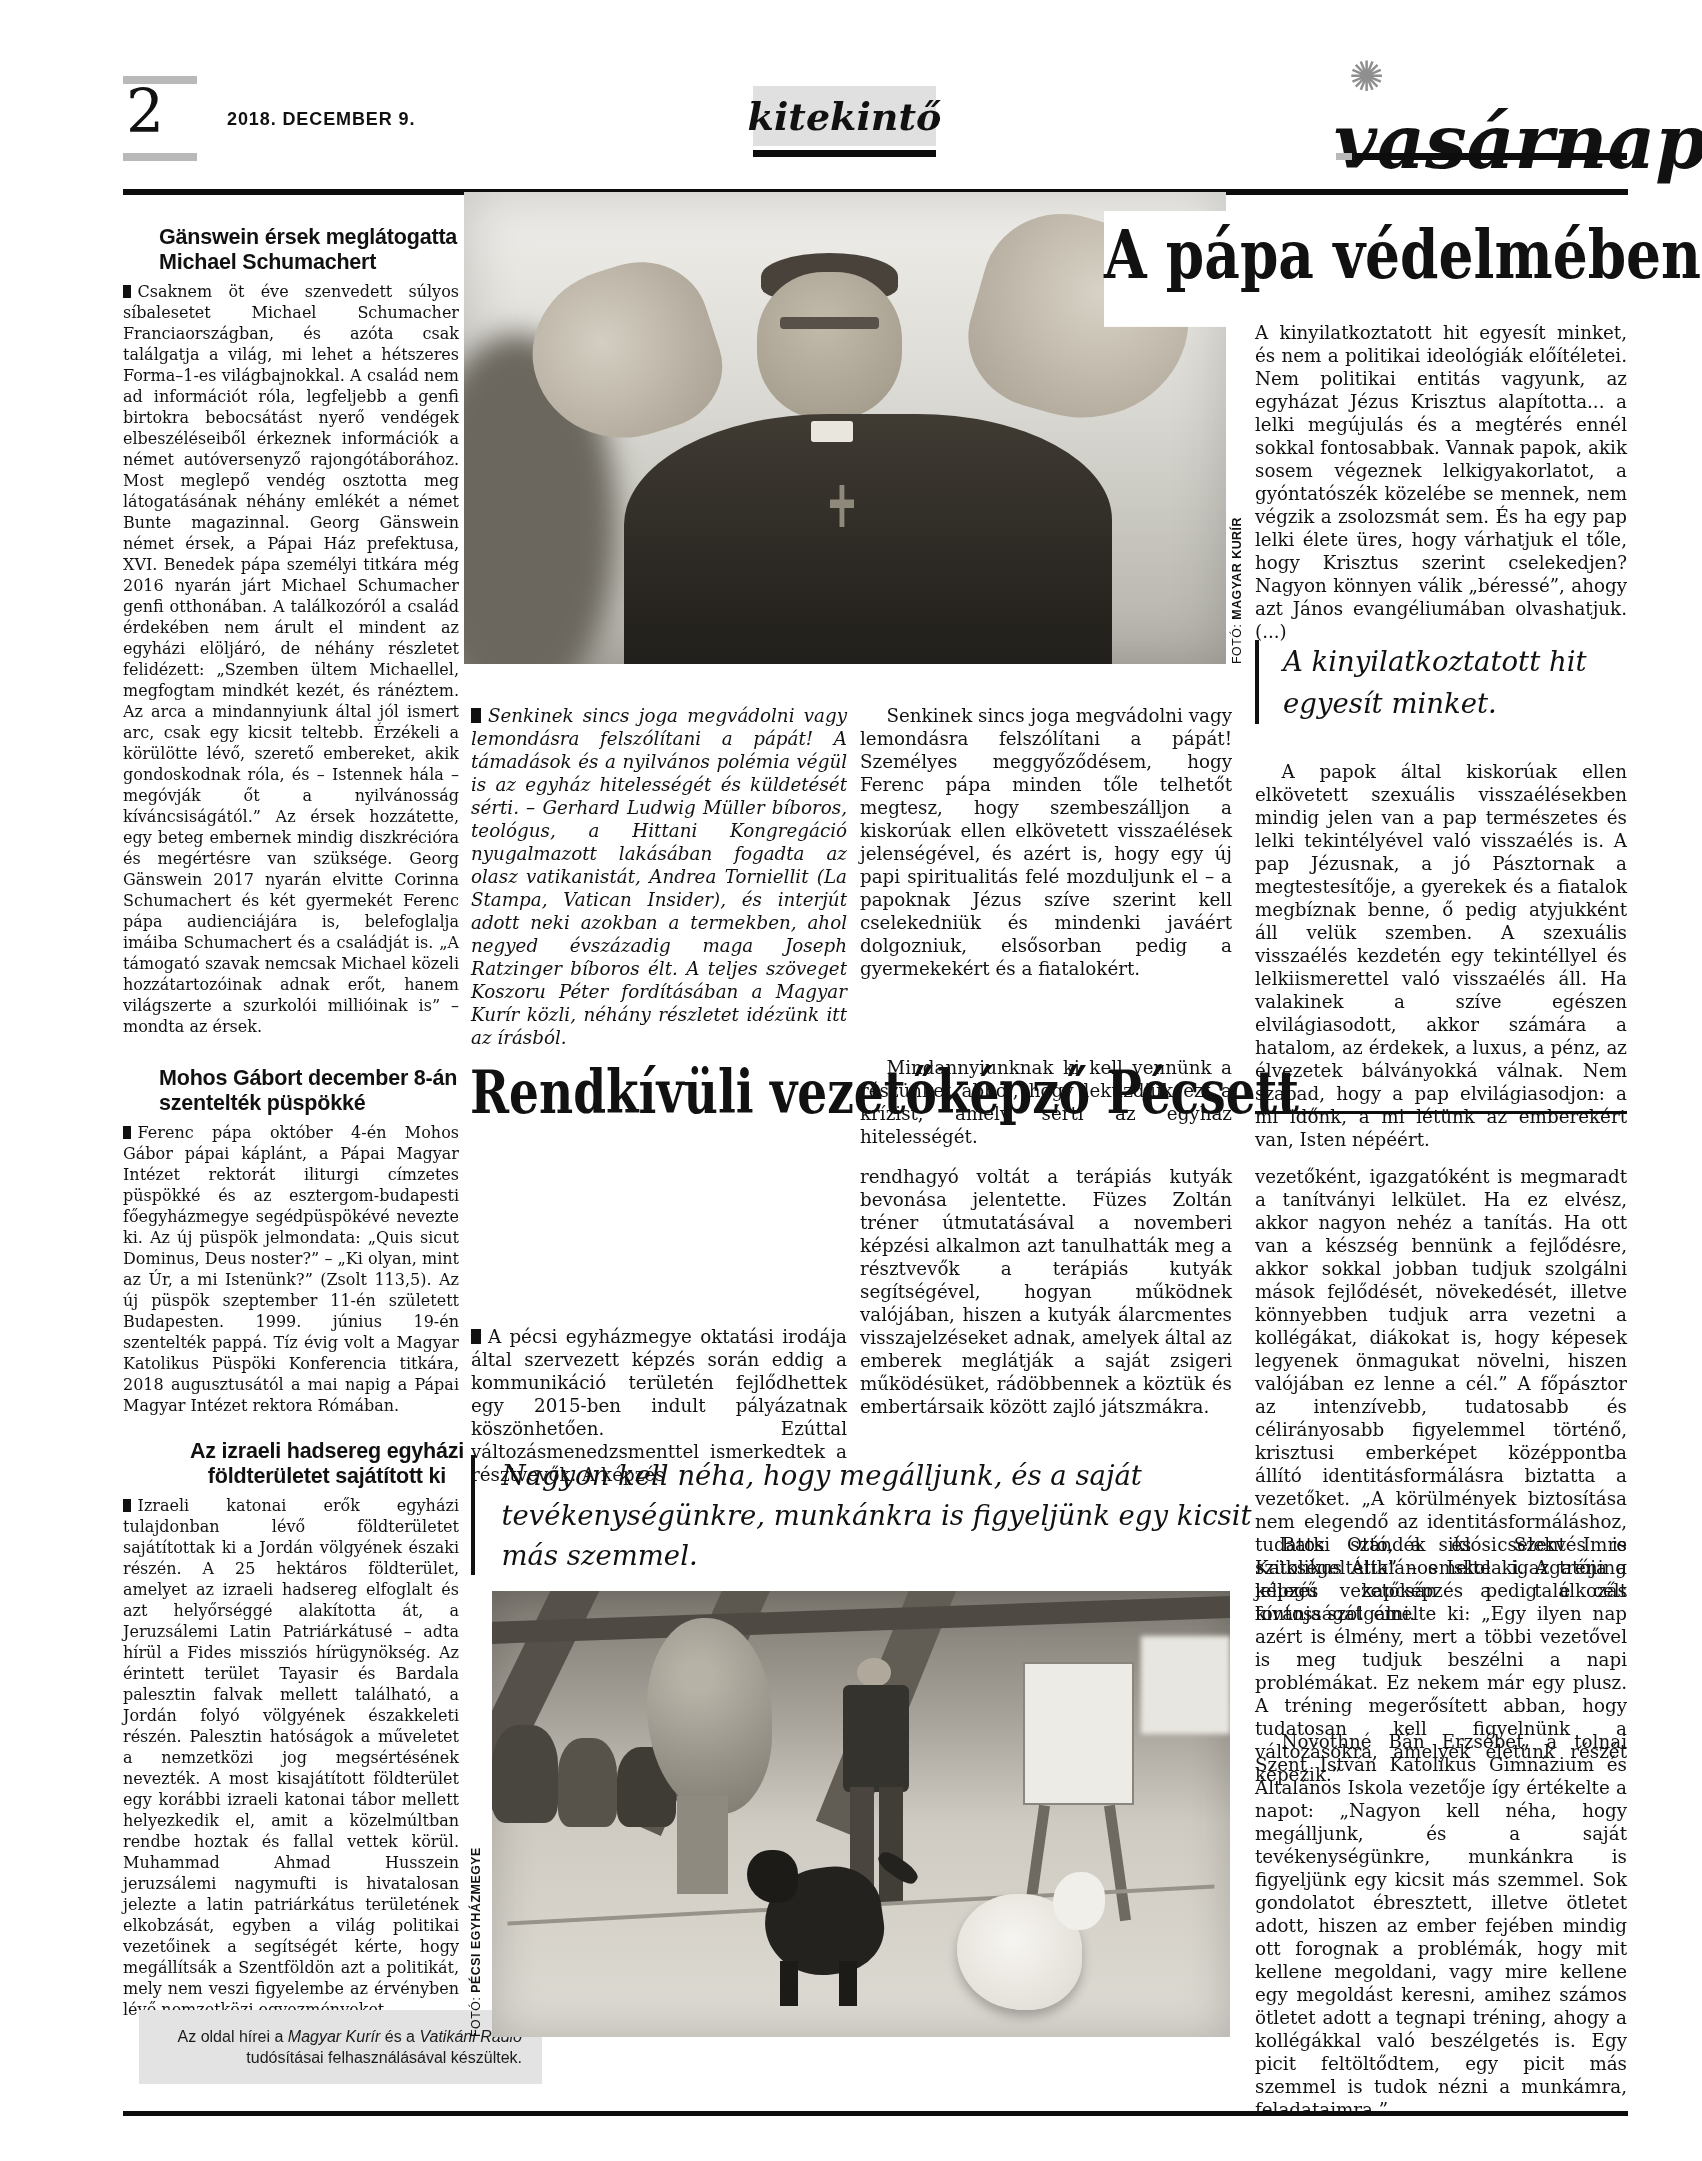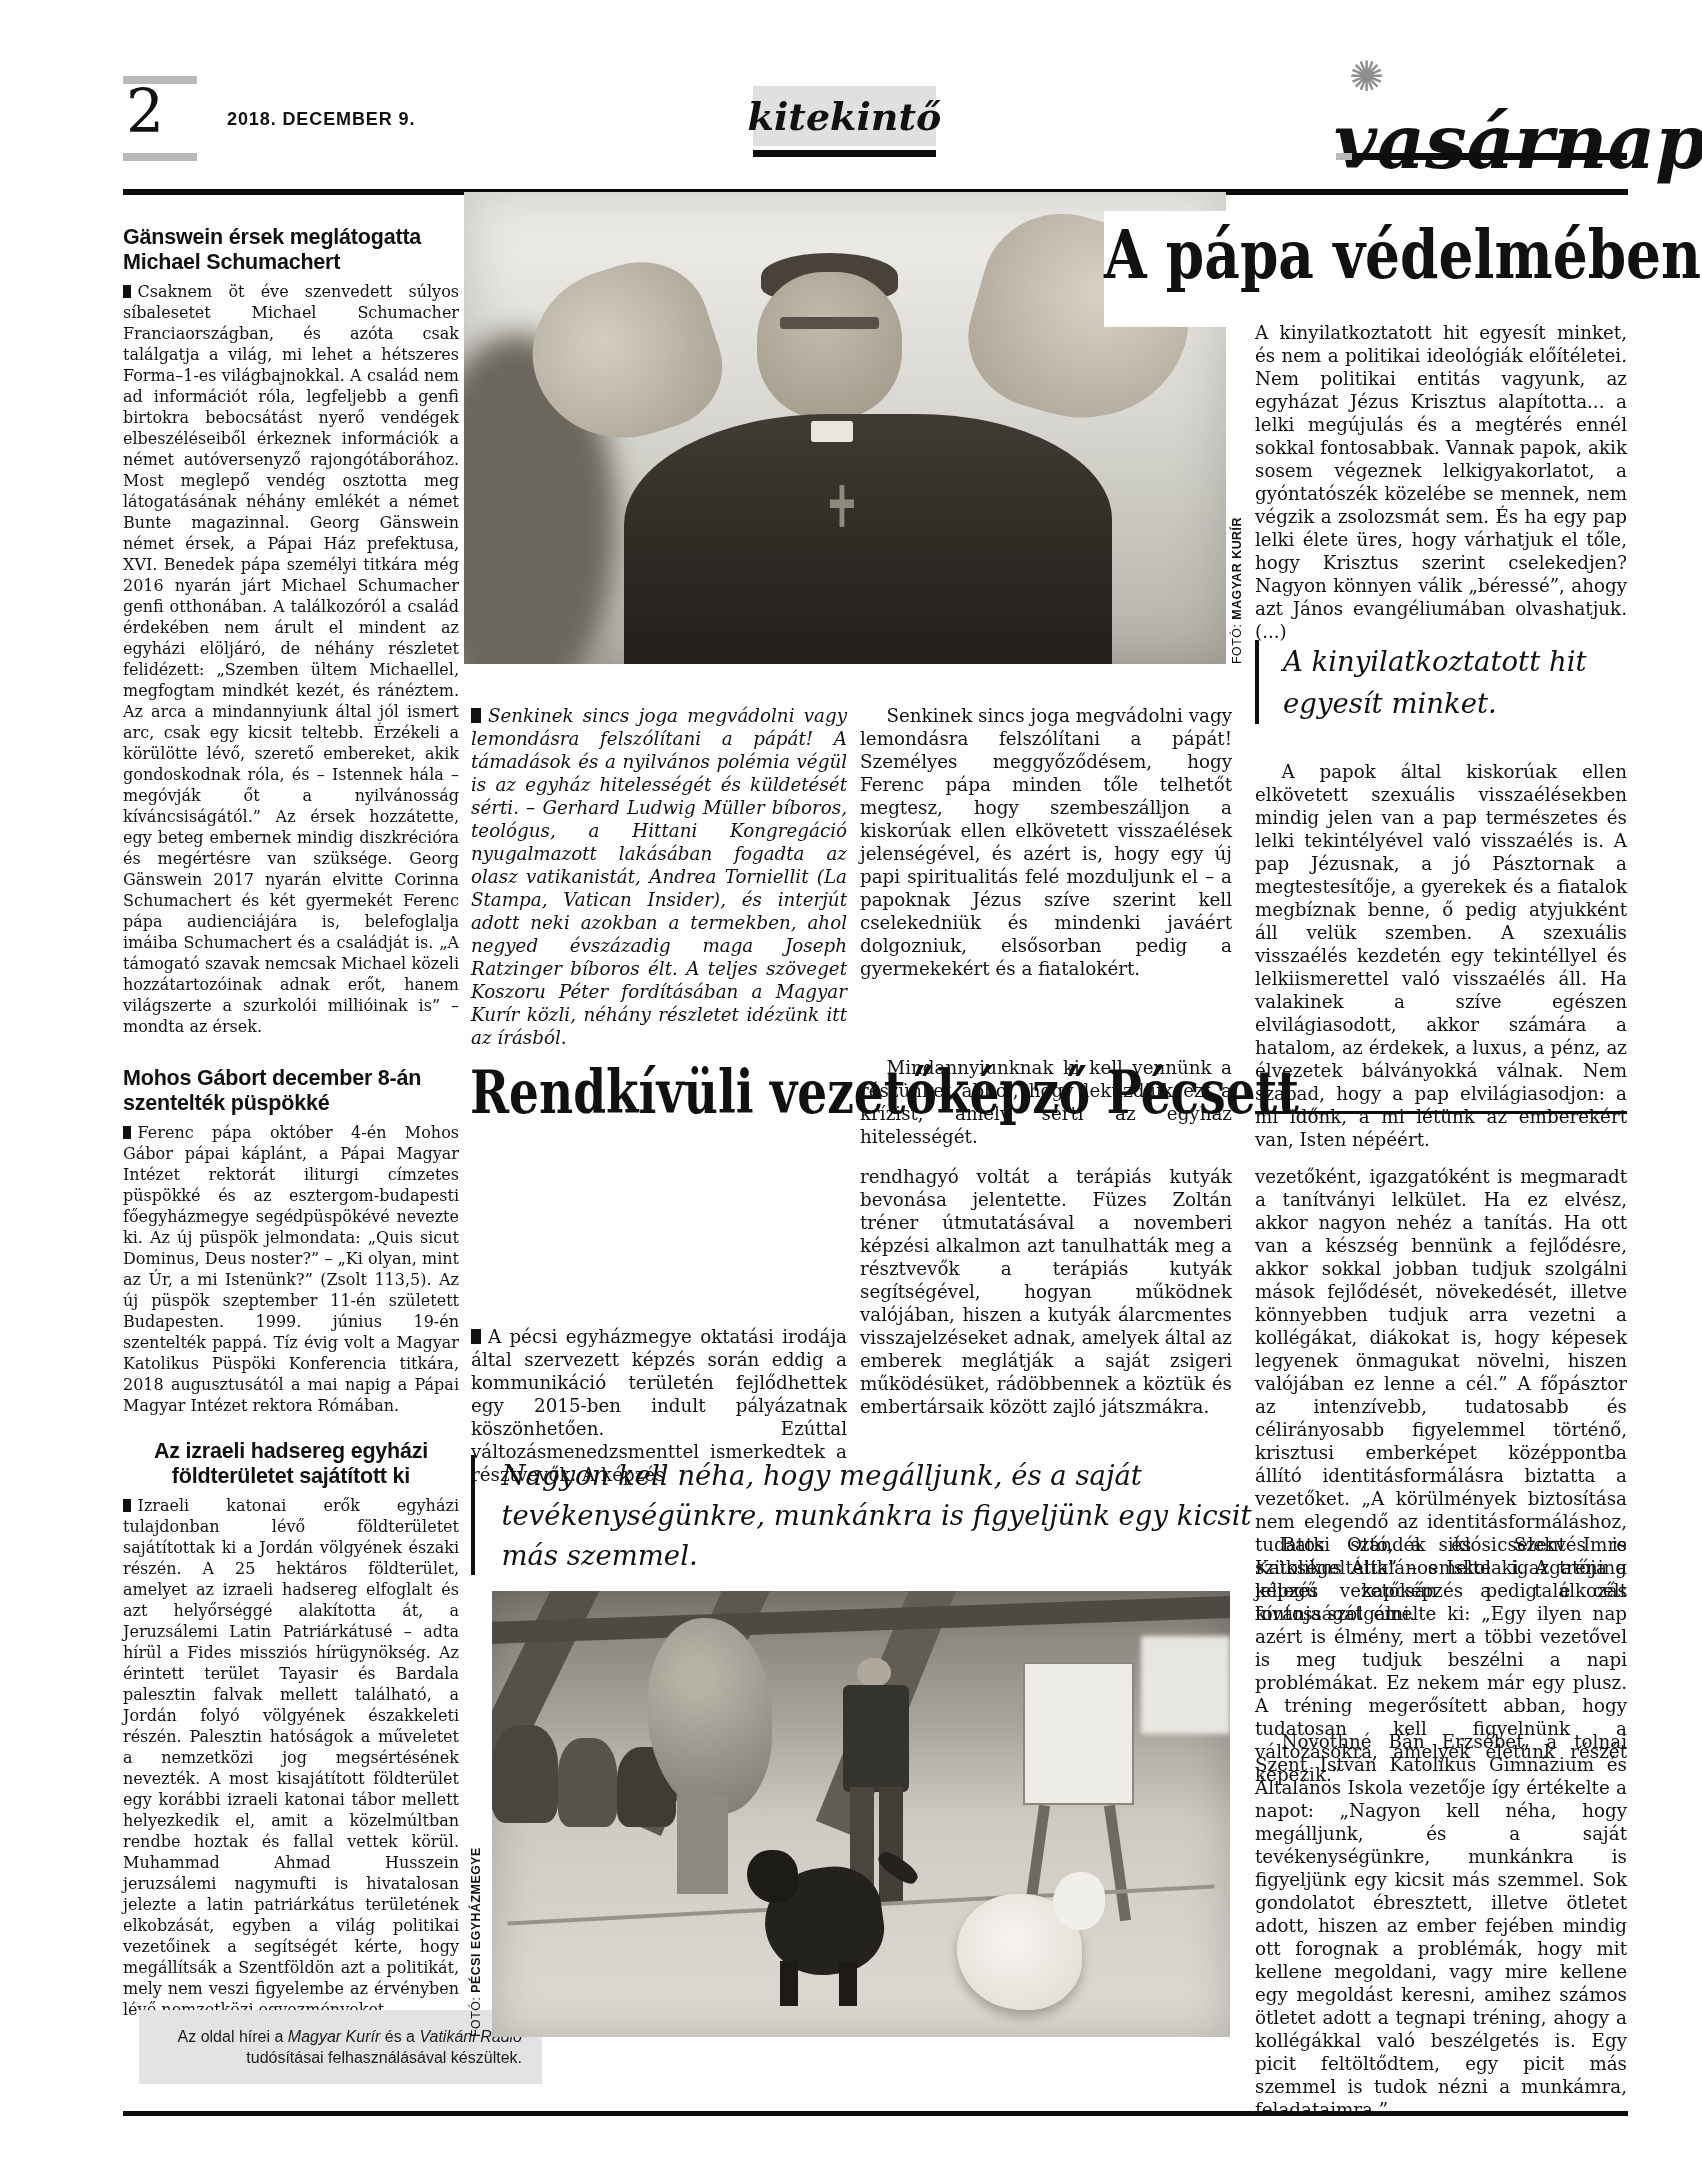"Gänswein érsek meglátogatta" .col-title { margin-left: none -> 36px }
